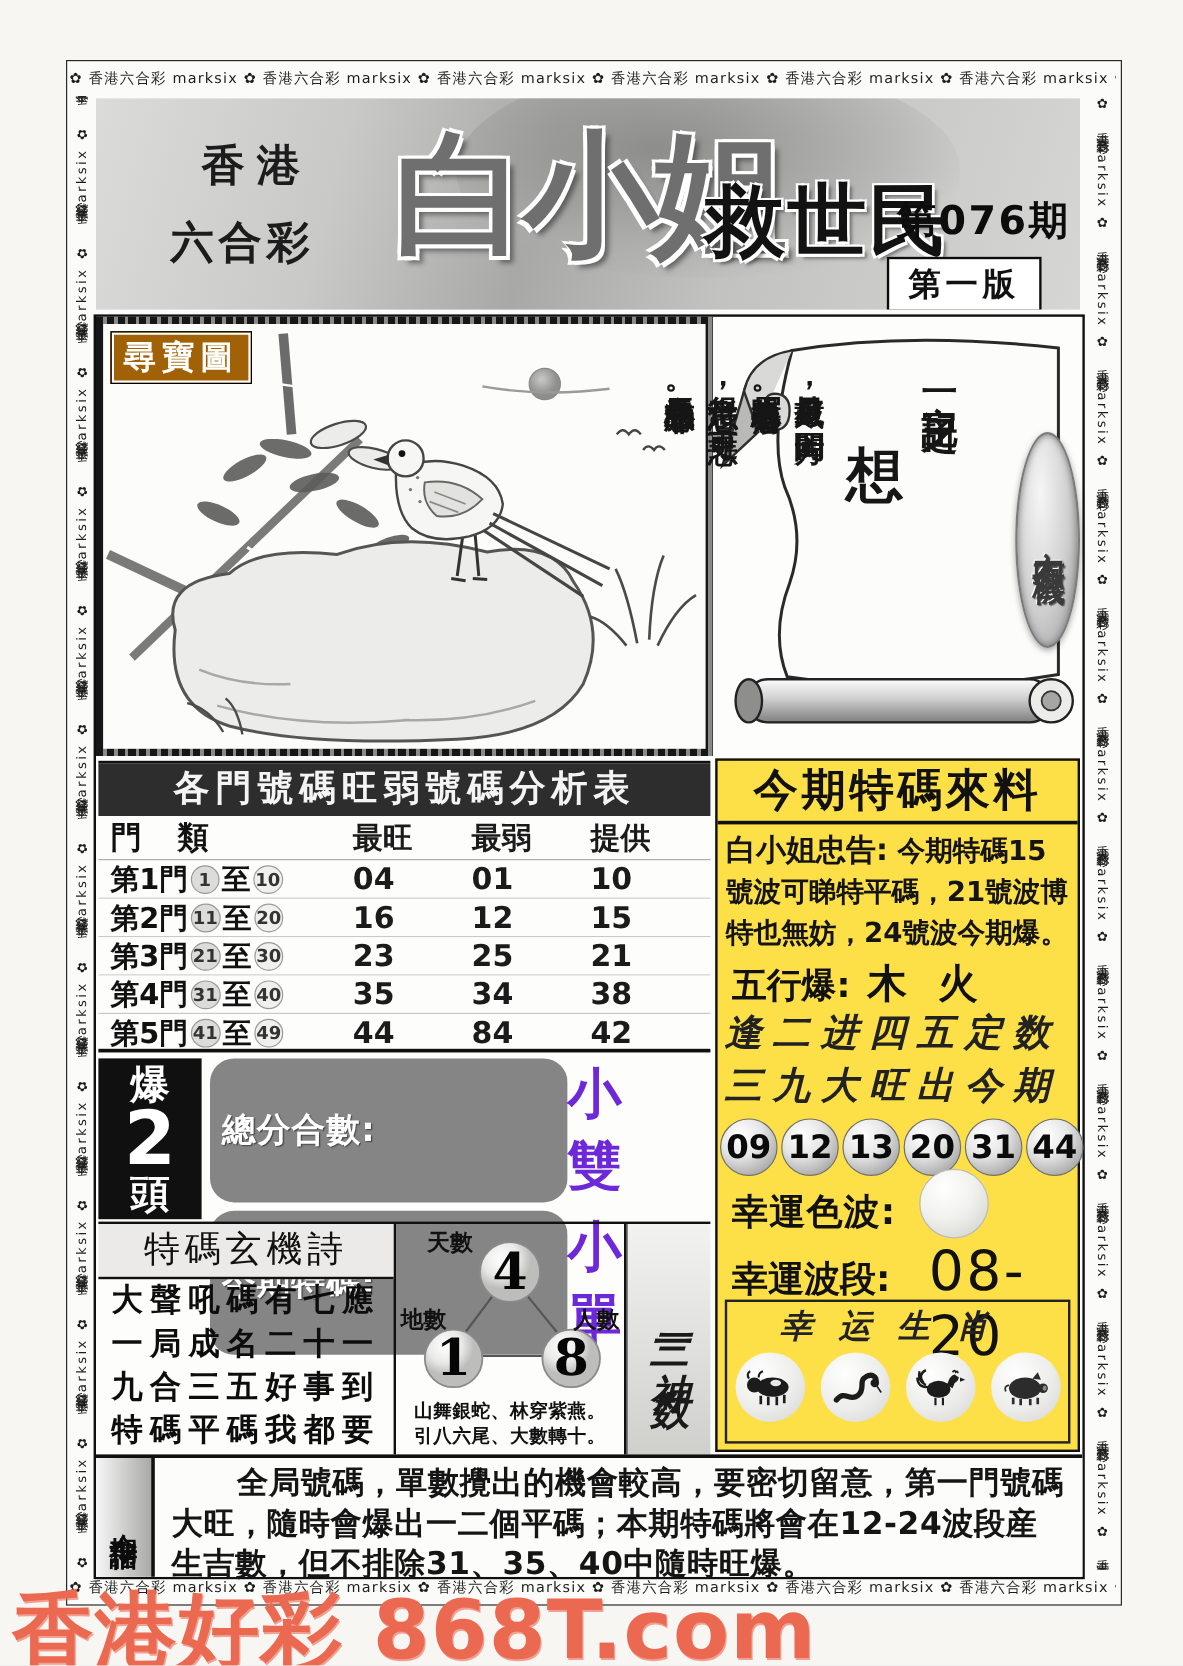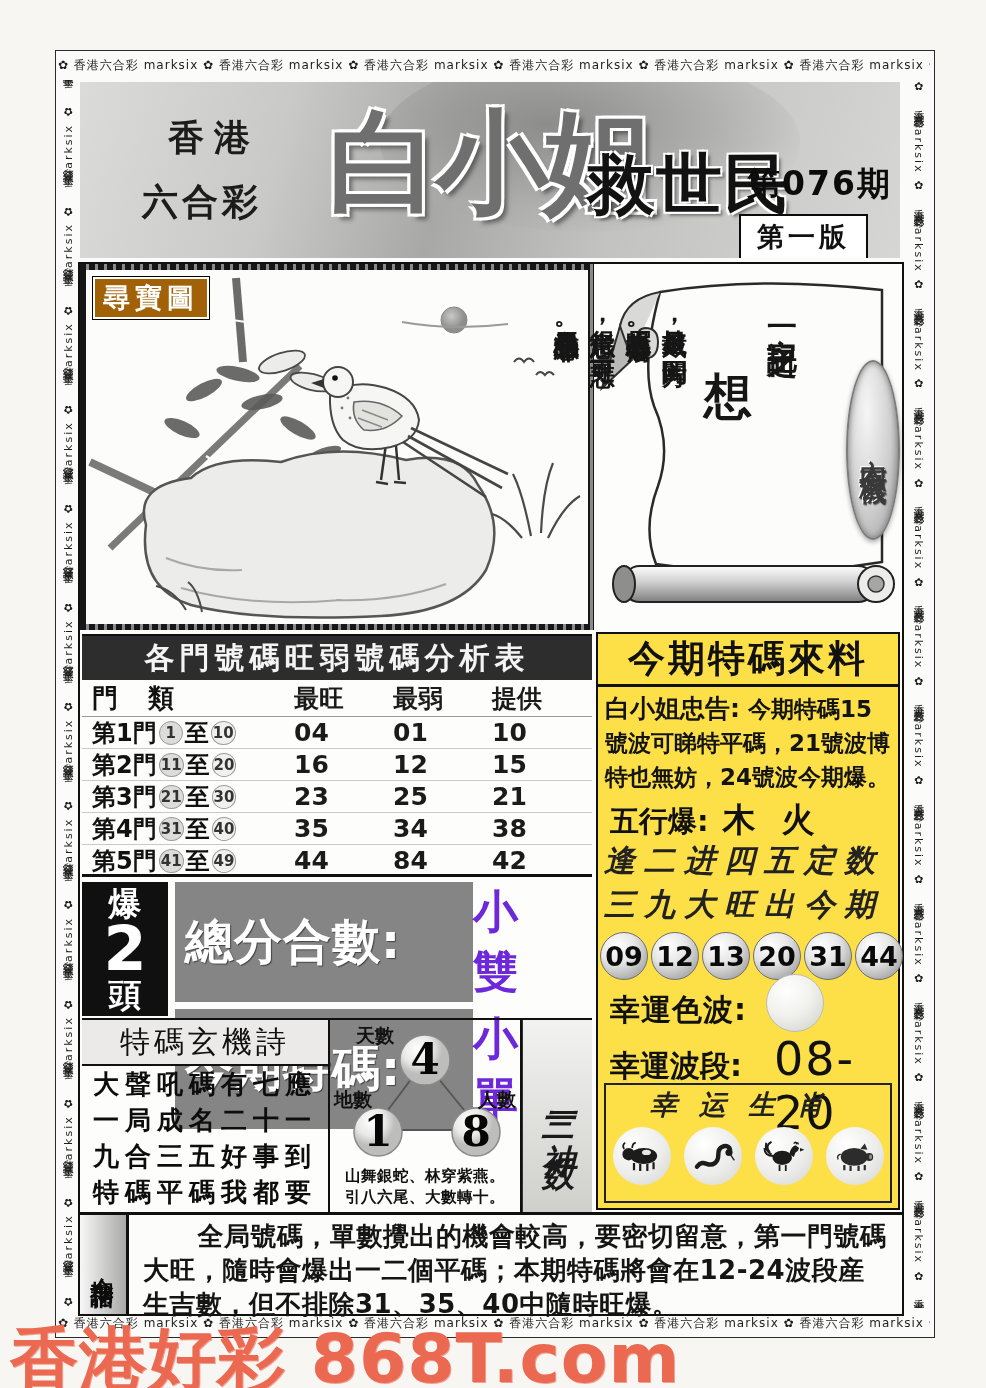"總分合數:" .burst-label { border-radius: none -> 20px; font-size: 48px -> 28px }
